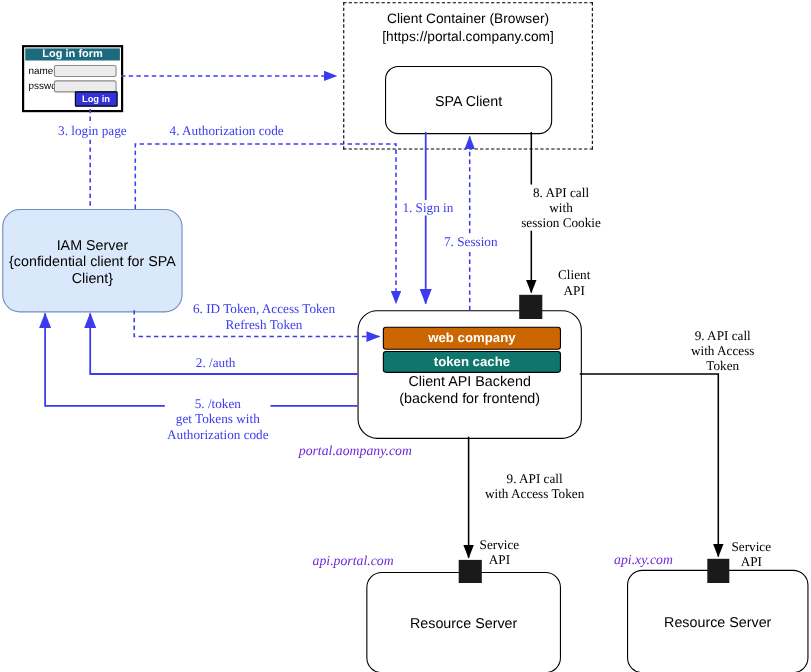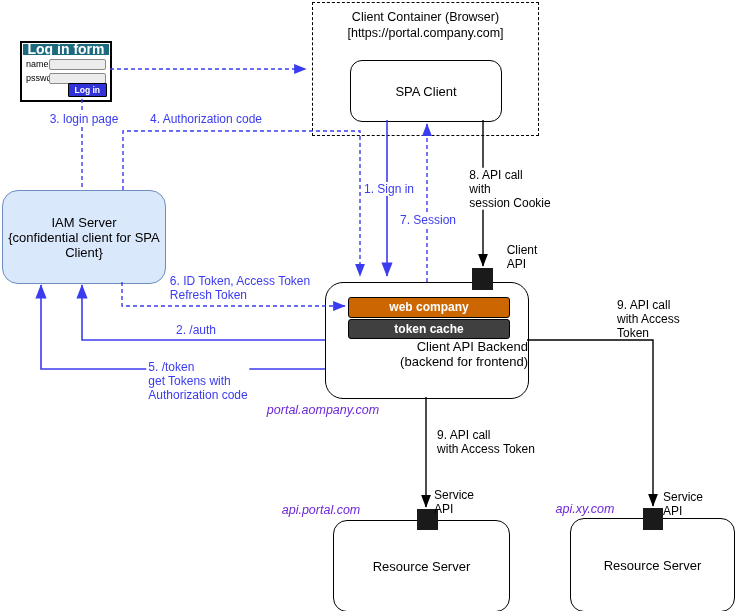"Log in form" #login-form .bar-title { font-size: 14px -> 10px }
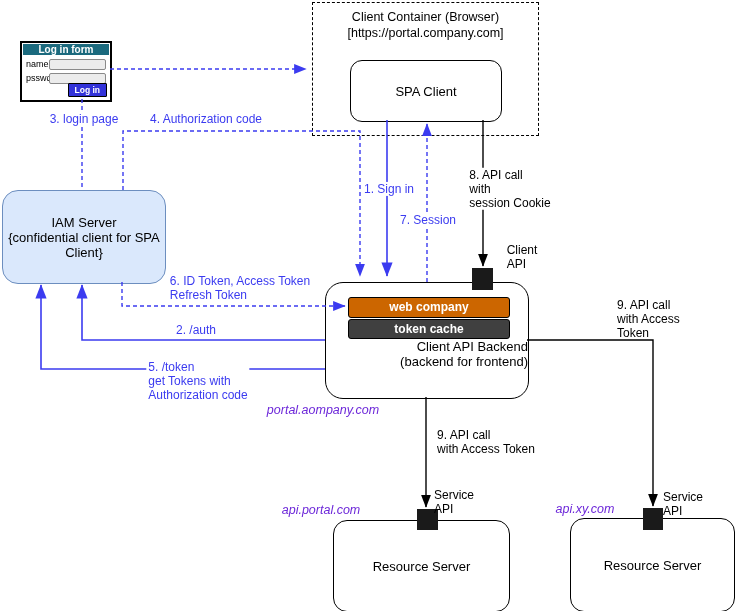"3. login page" .lbl { font-family: none -> Liberation Serif, serif; text-align: none -> center }
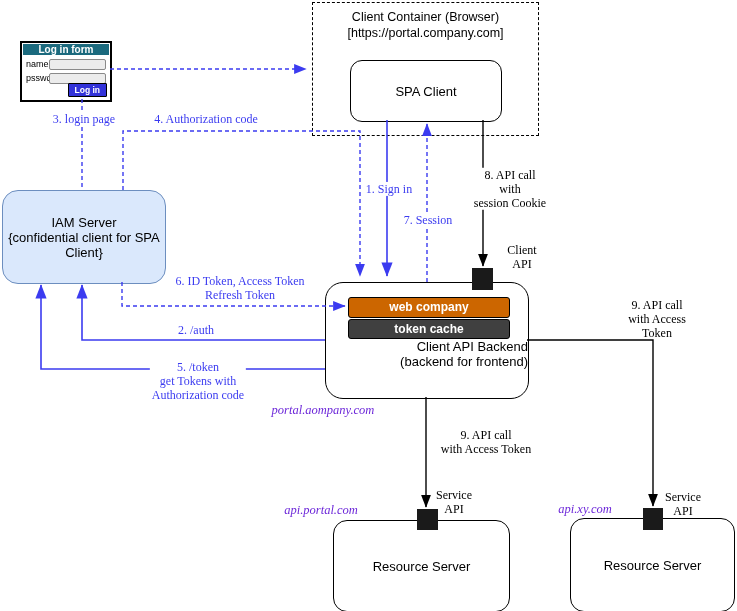"token cache" div.bar { background: #404040 -> #0f766e }
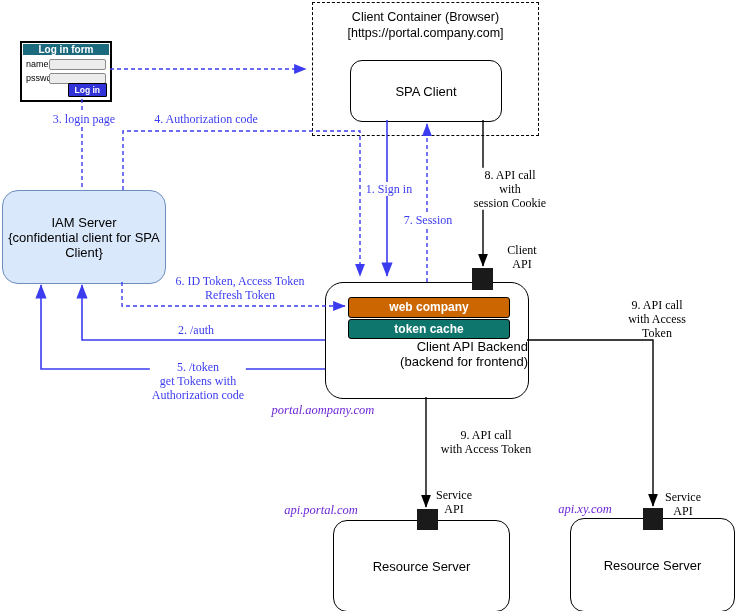"Client API Backend" div.pre { text-align: right -> center }
